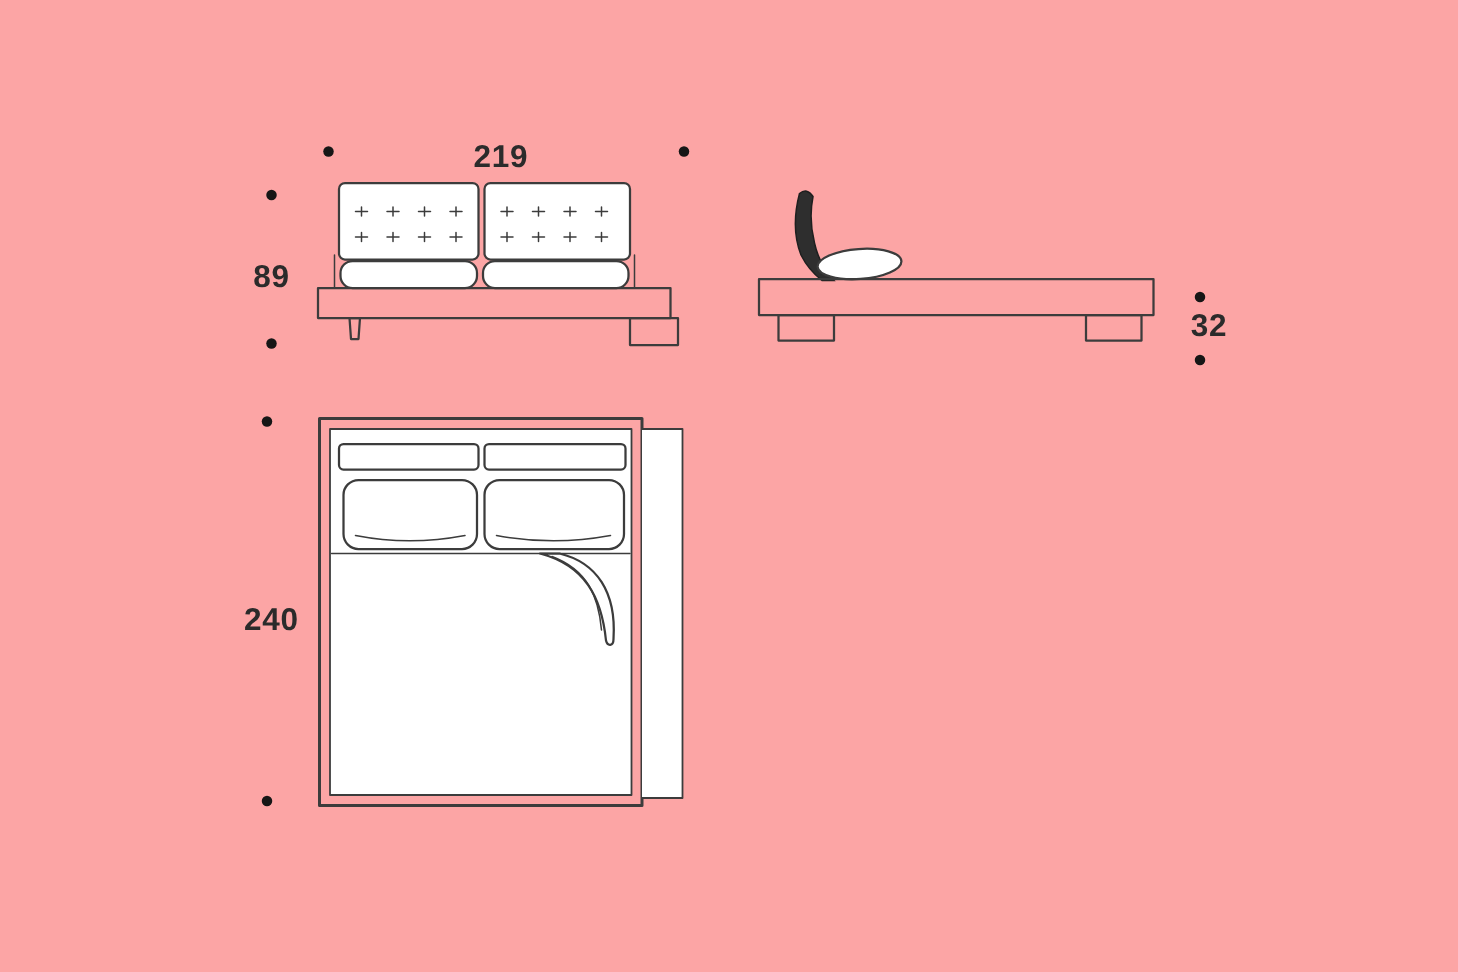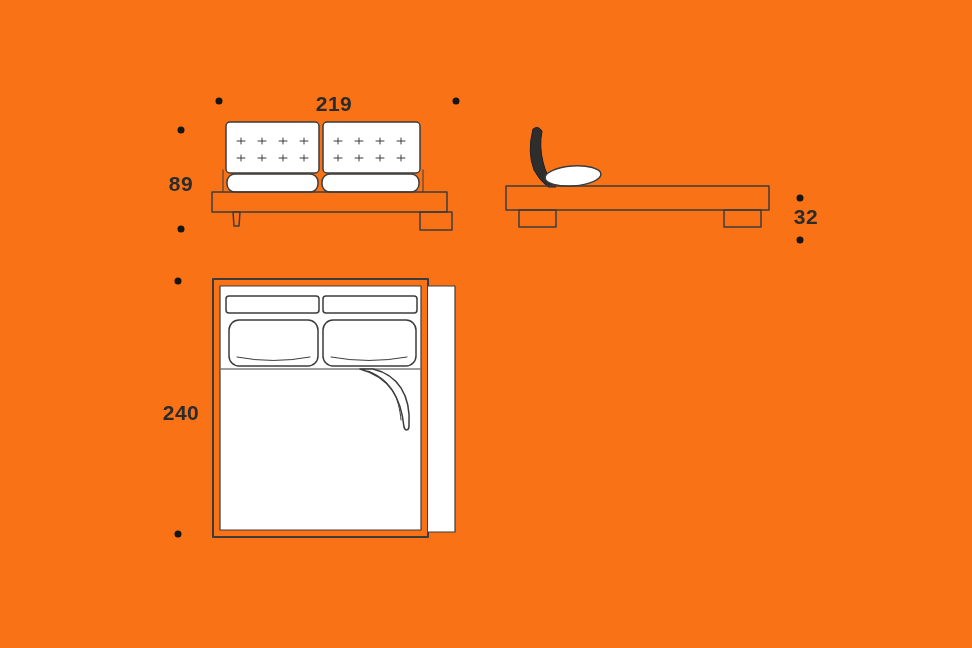"219" .canvas { background: #f97316 -> #fca5a5 }
